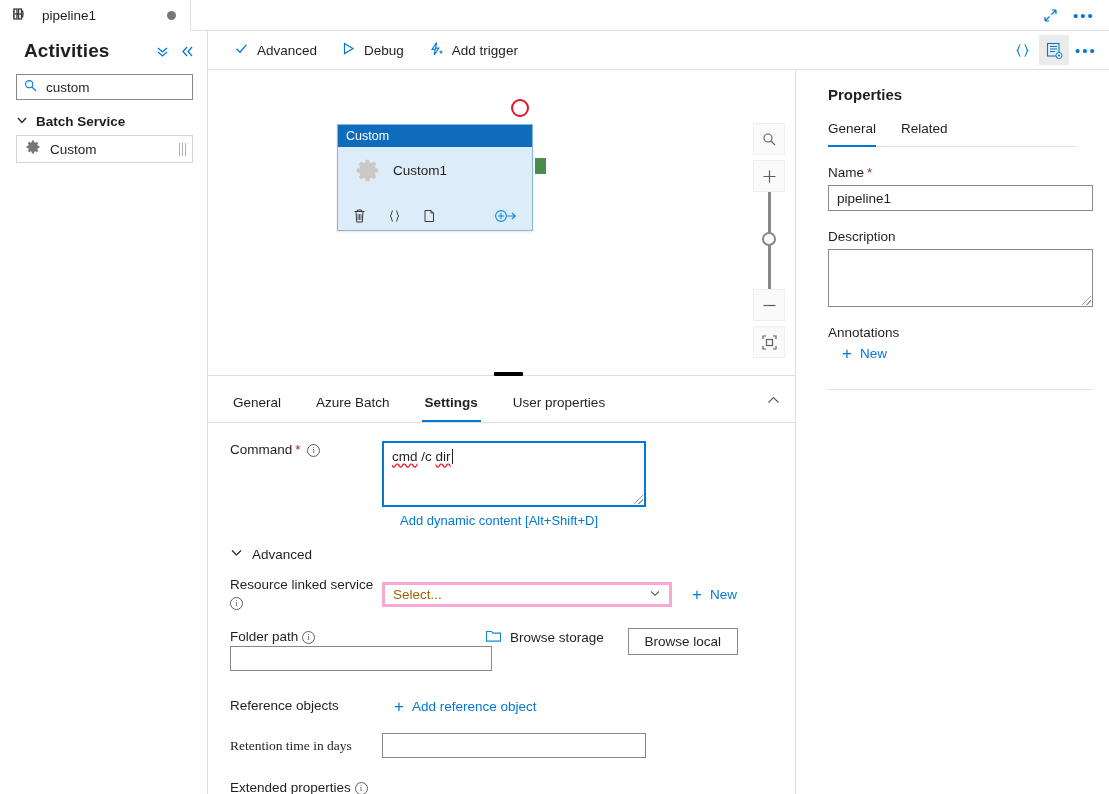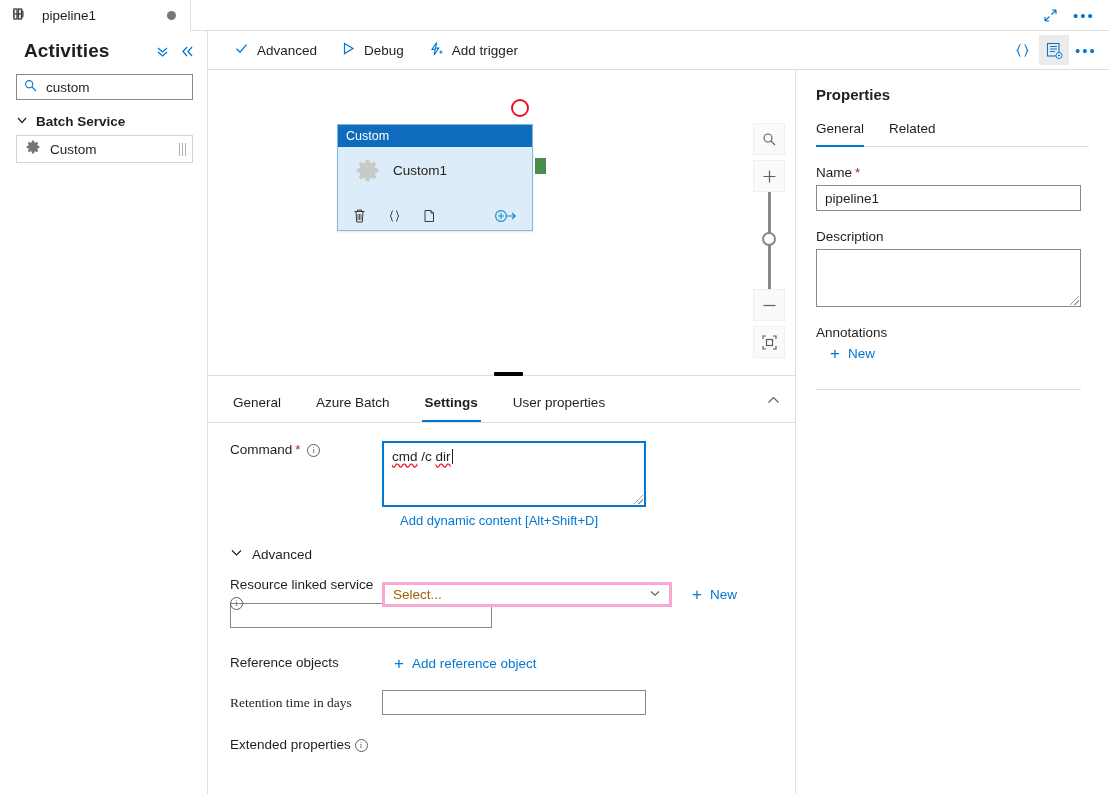"Properties" .props { padding: 0 20px -> 0 32px }
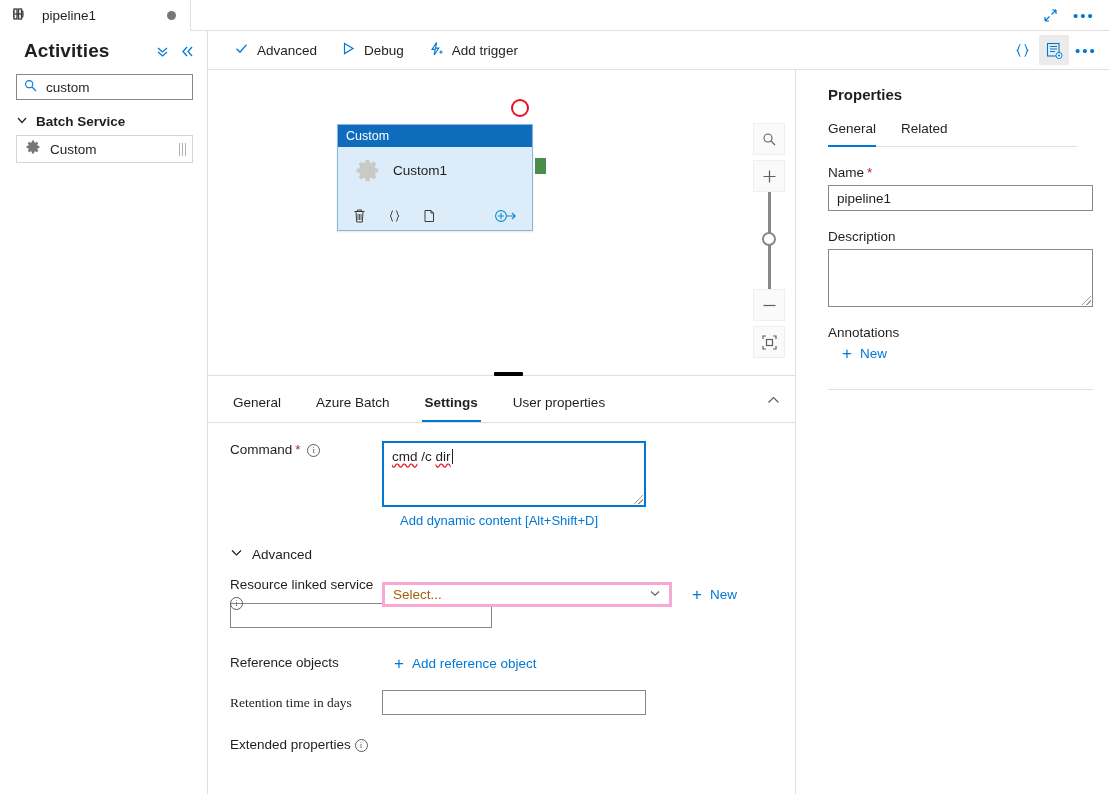"Folder path i" div.row { html: none -> <div> <div> <span>Folder path</span> <span>i</span> </div> <div> <span> <svg> <path></path> </svg> </span> <span>Browse storage</span> </div> <button>Browse local</button> </div> }
